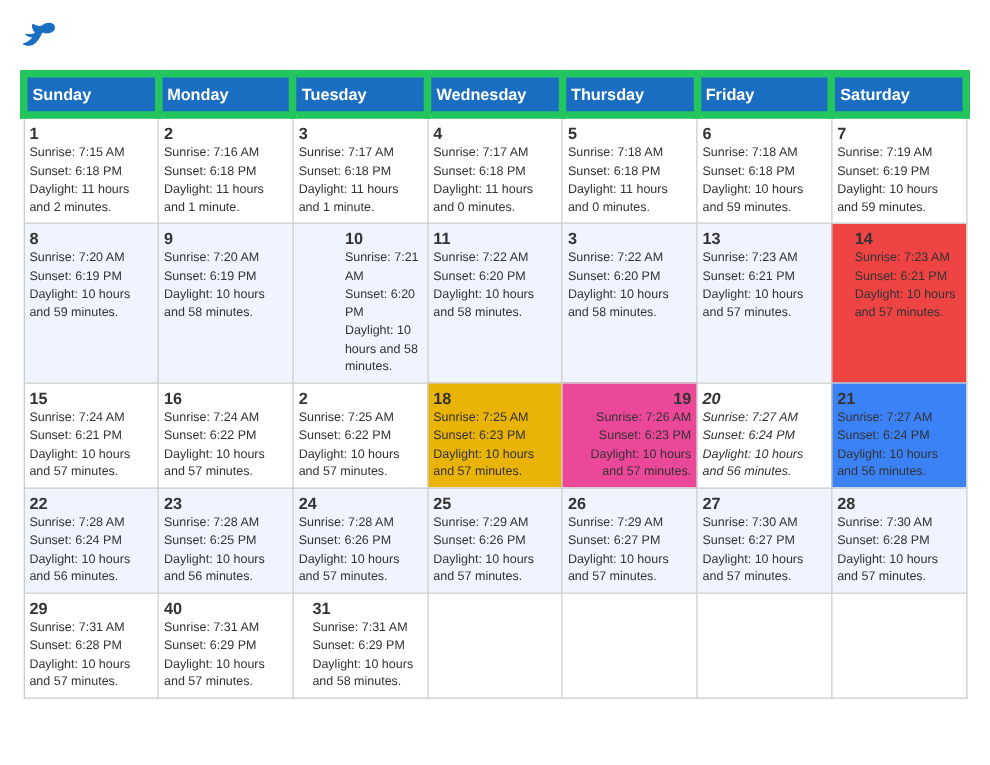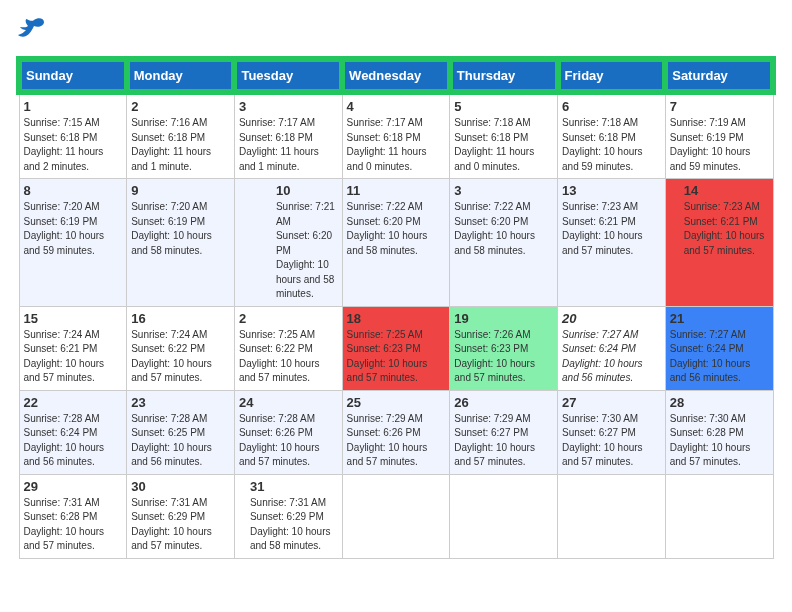"18" td { background: #ef4444 -> #eab308 }
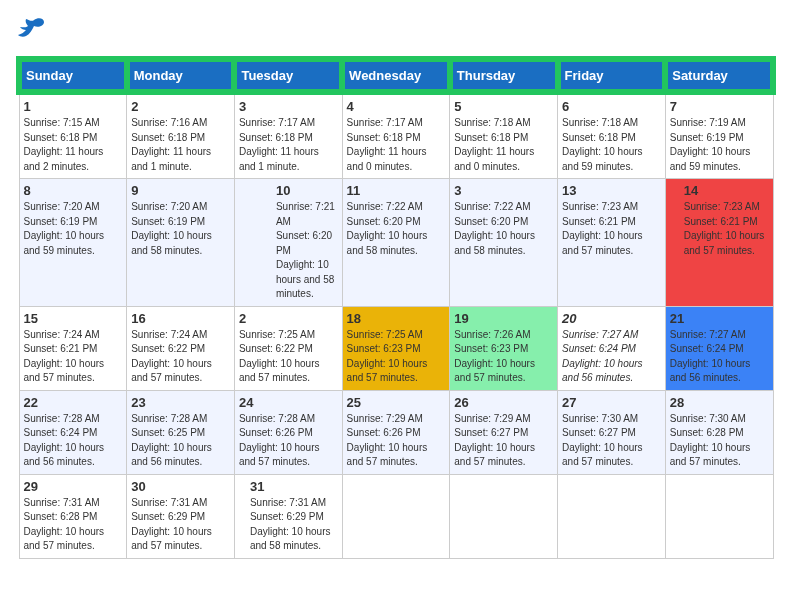"19" td { background: #86efac -> #ec4899; text-align: none -> right }
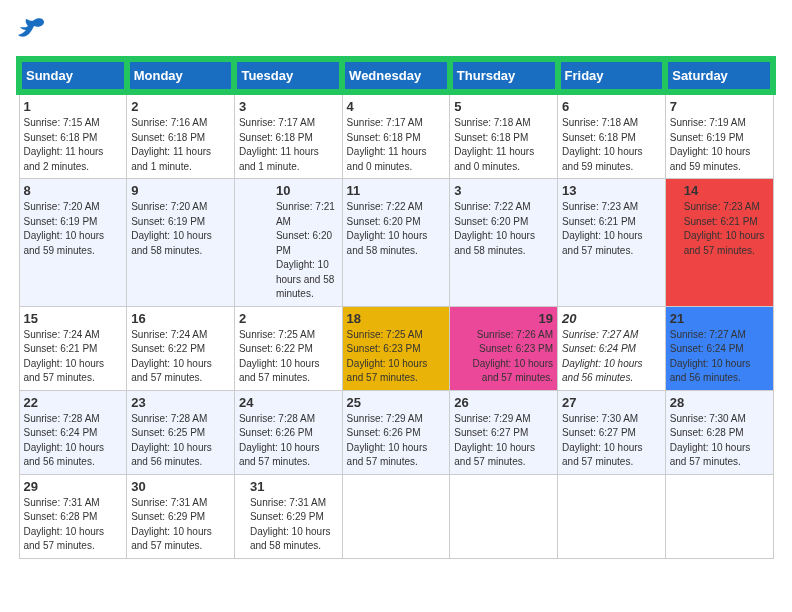"30" span.day-num { text: 30 -> 40 }
